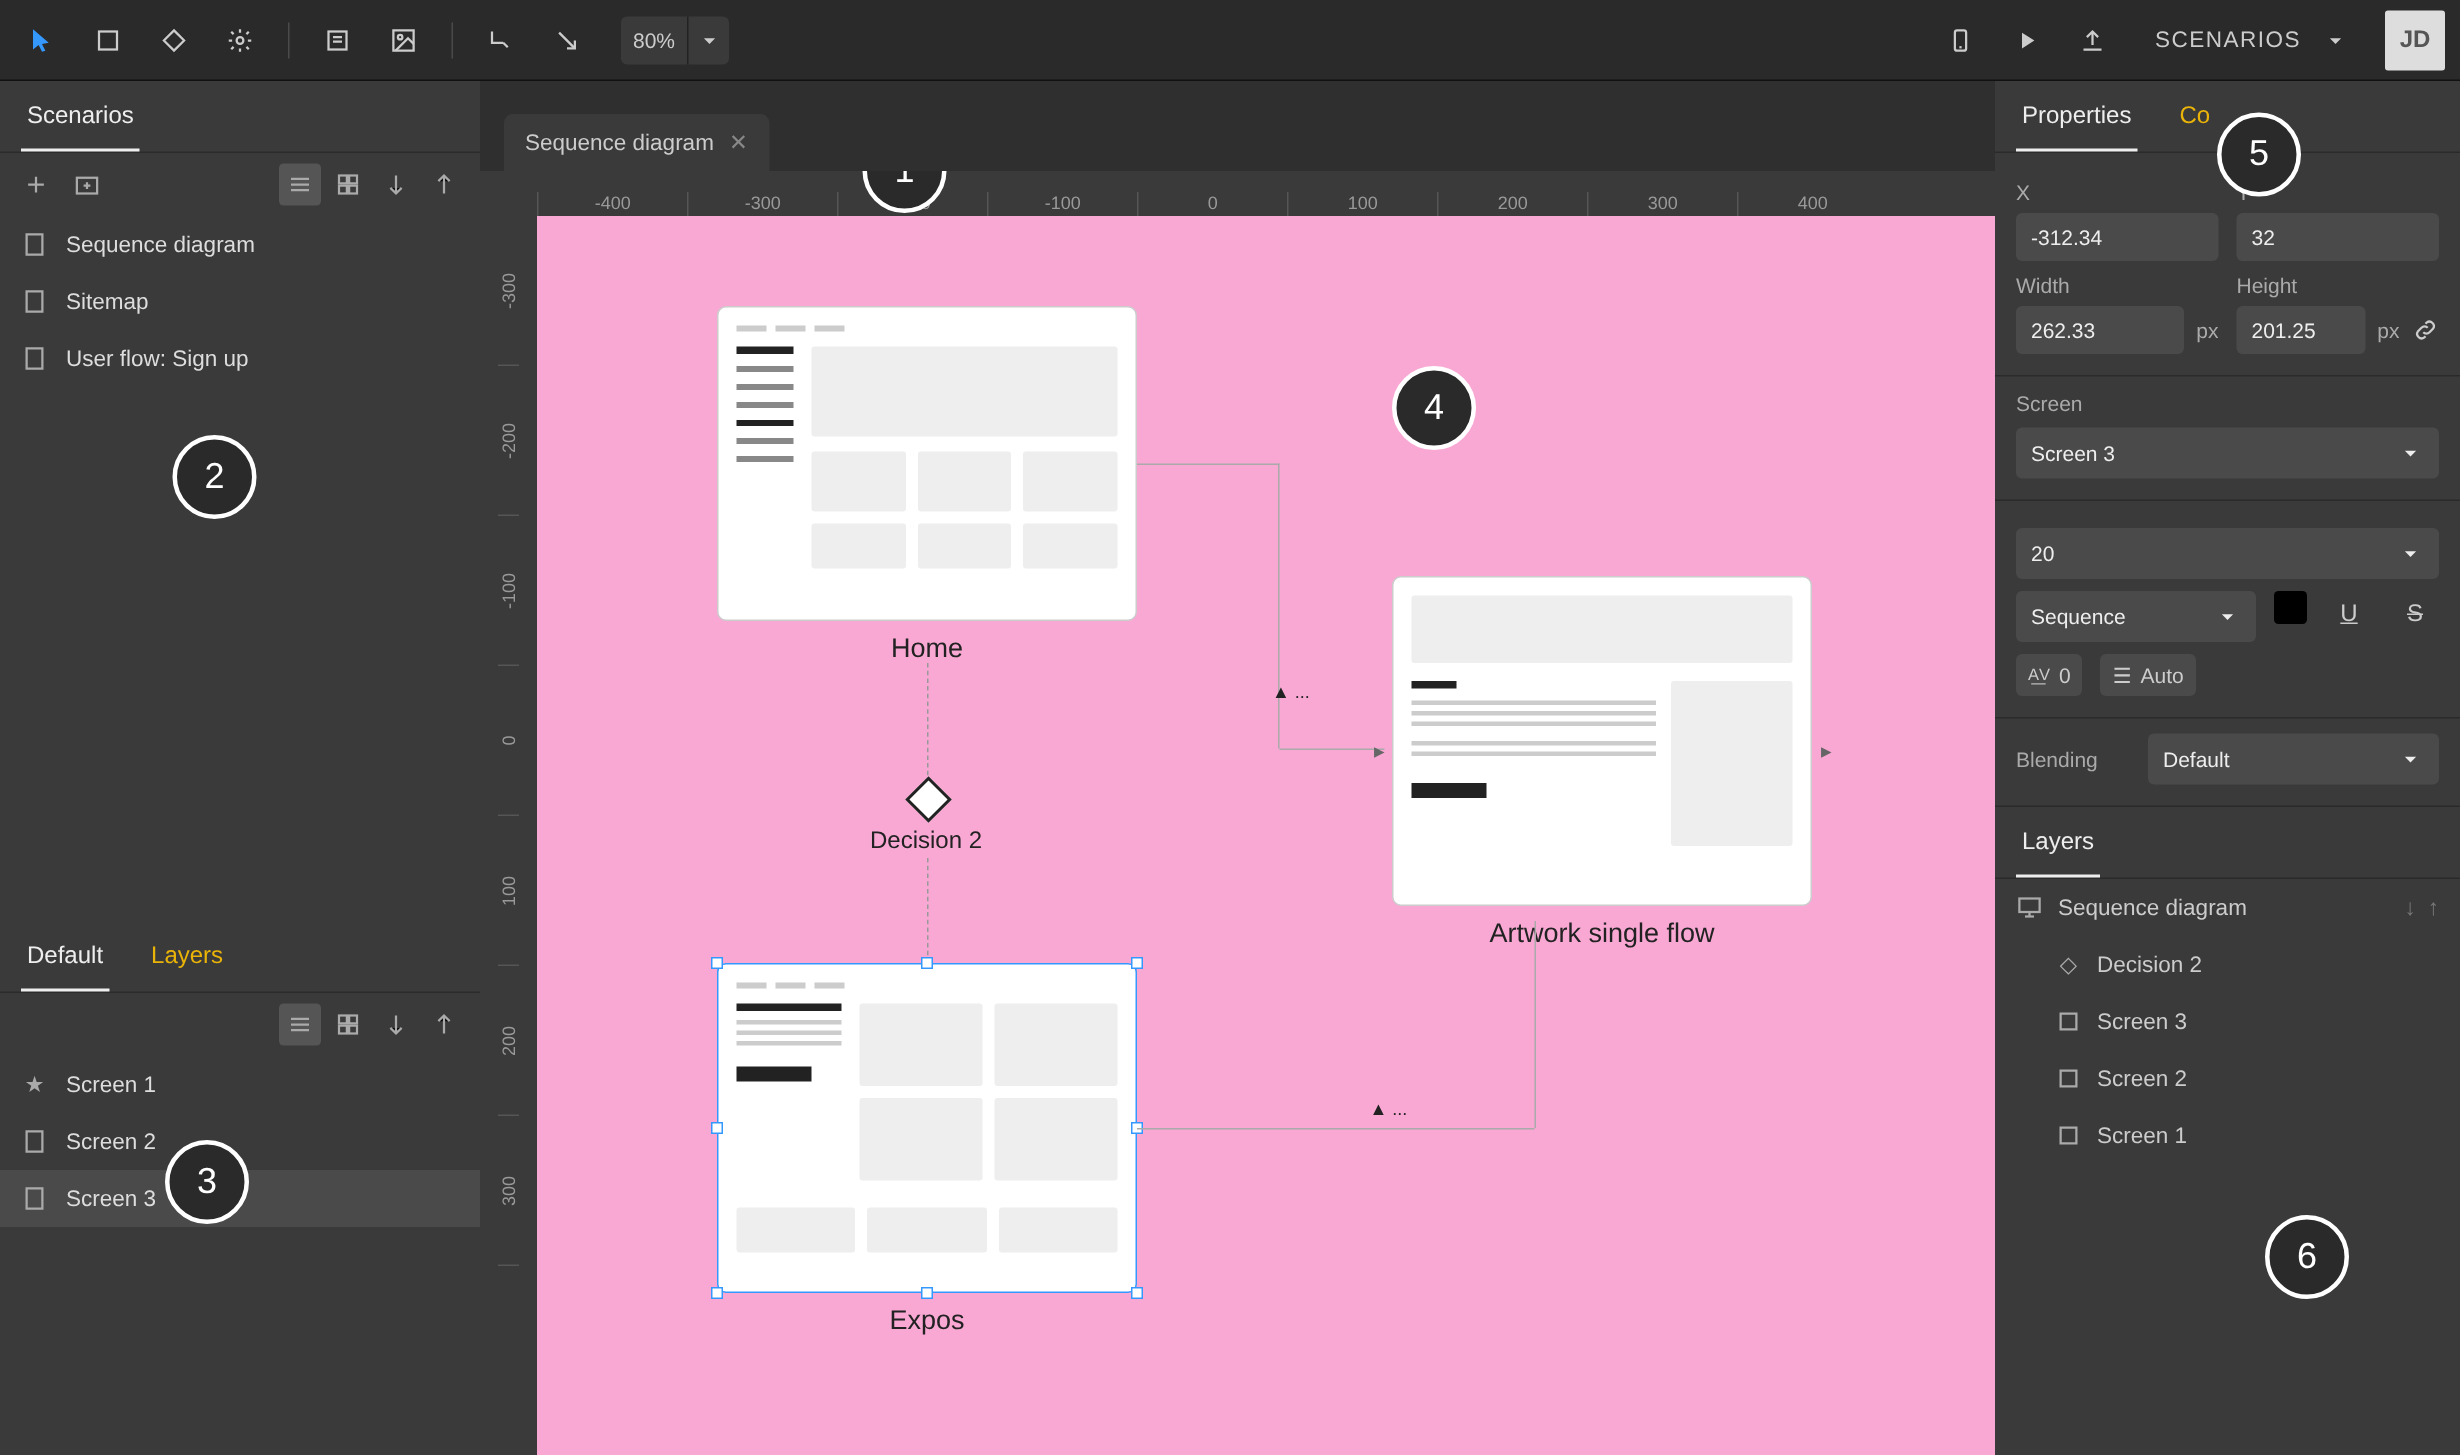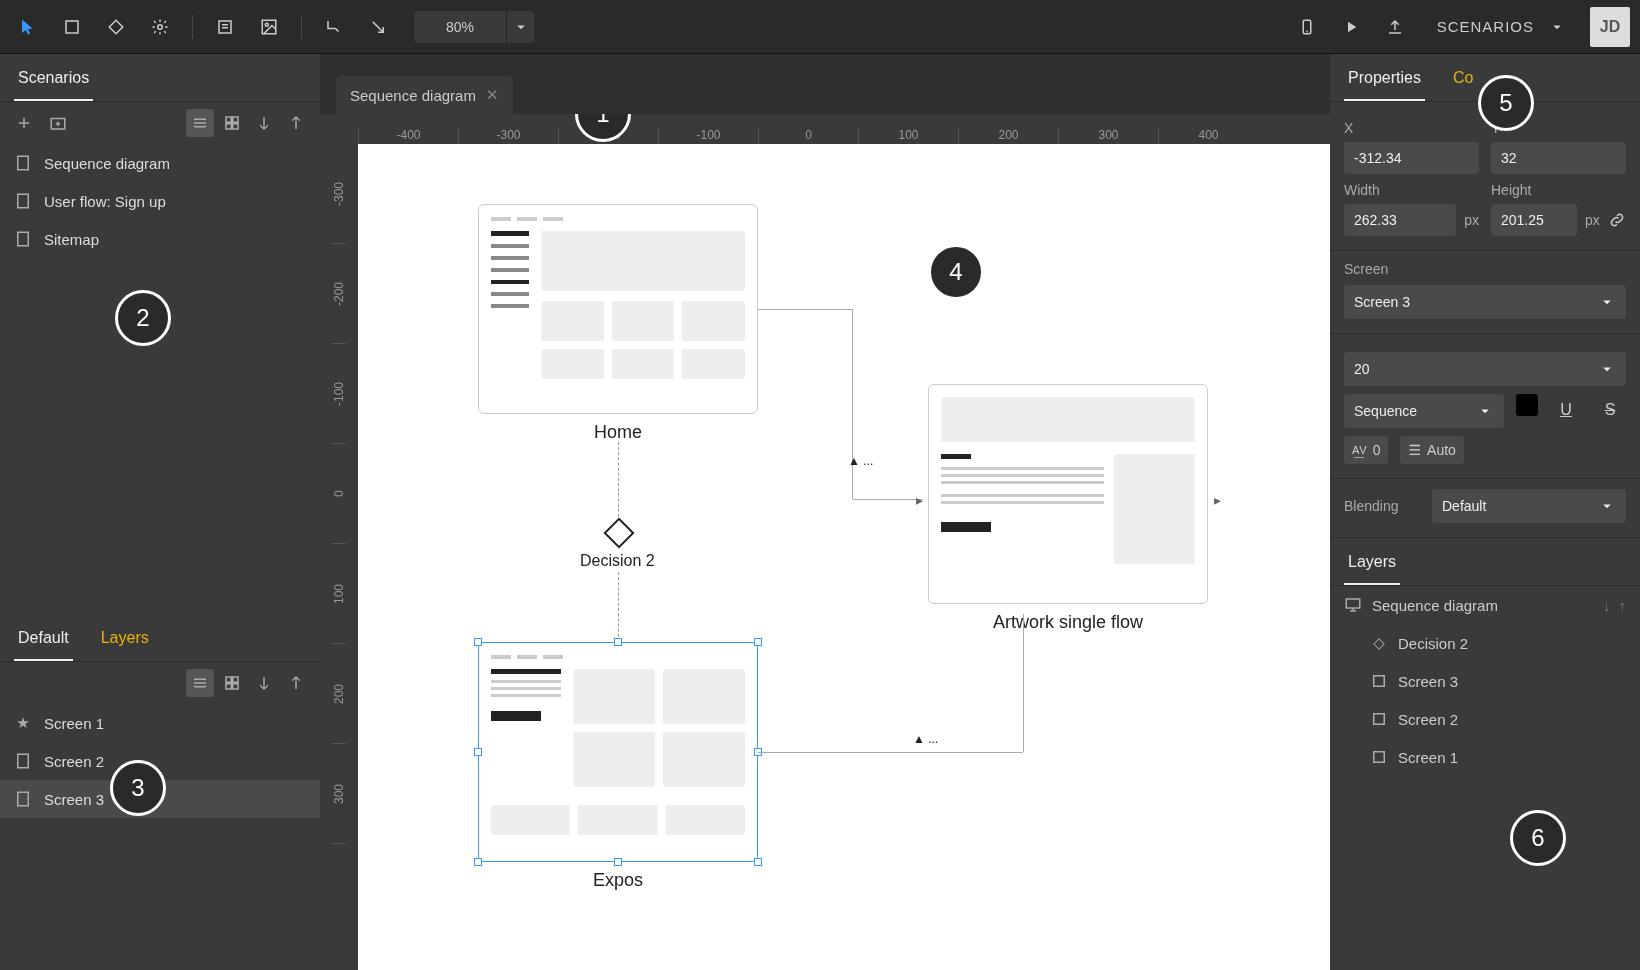"80%" .zoom span { padding: 0 32px -> 0 8px }
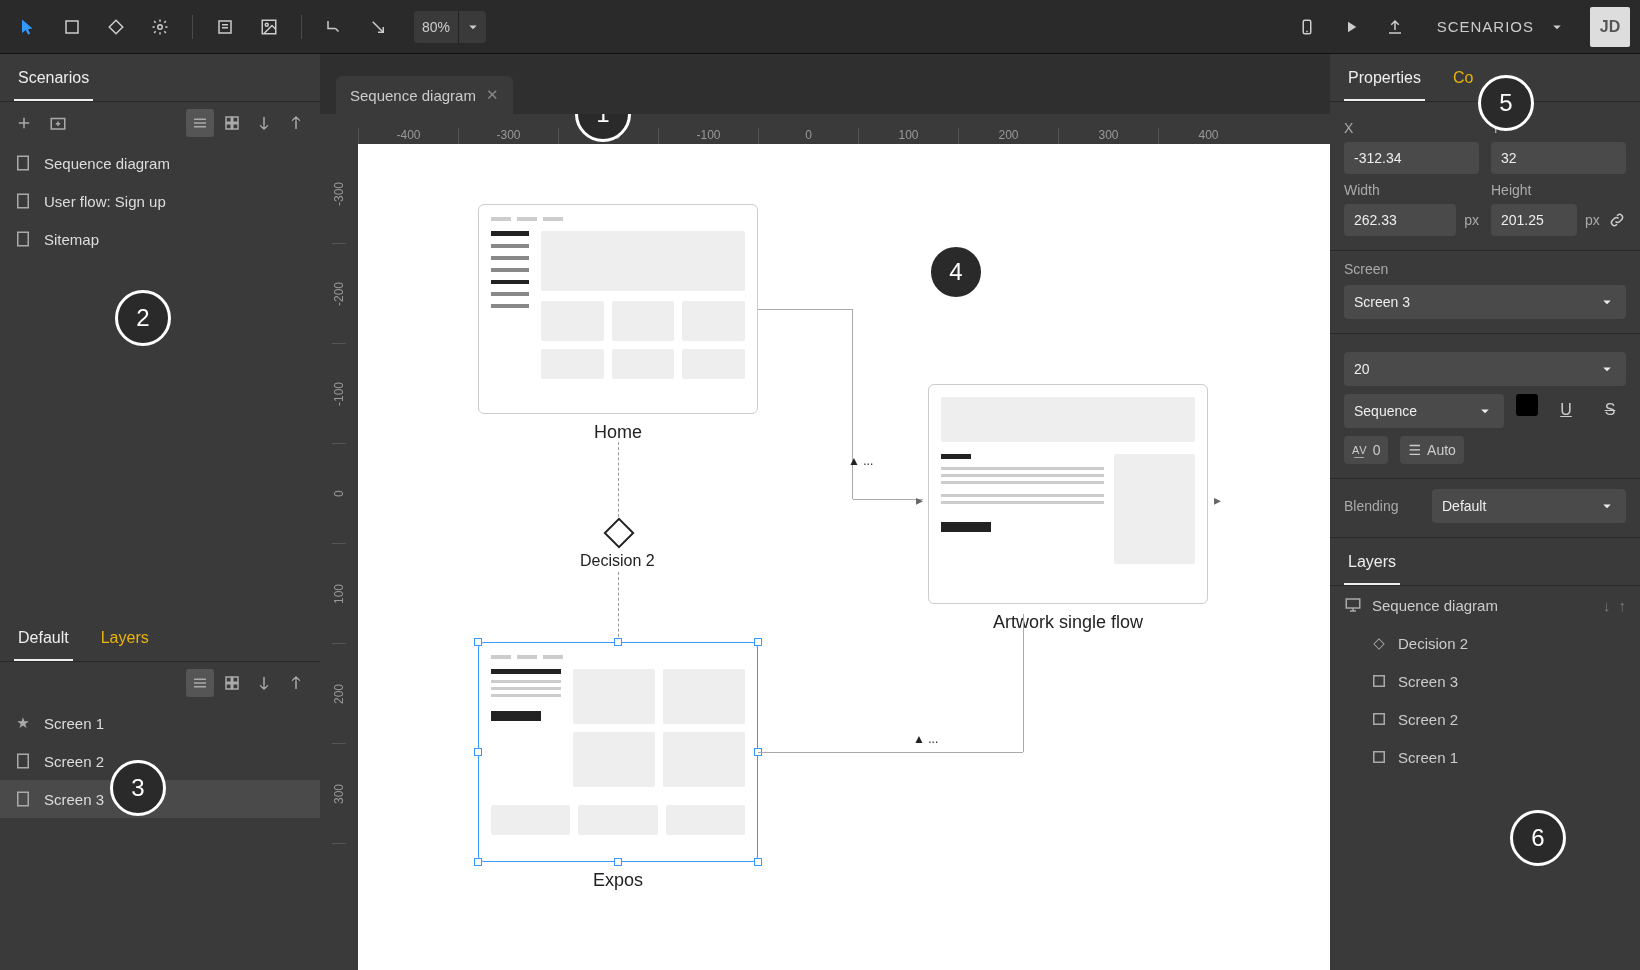"User flow: Sign up" div.list-item { order: before "Sitemap" -> after "Sitemap" }
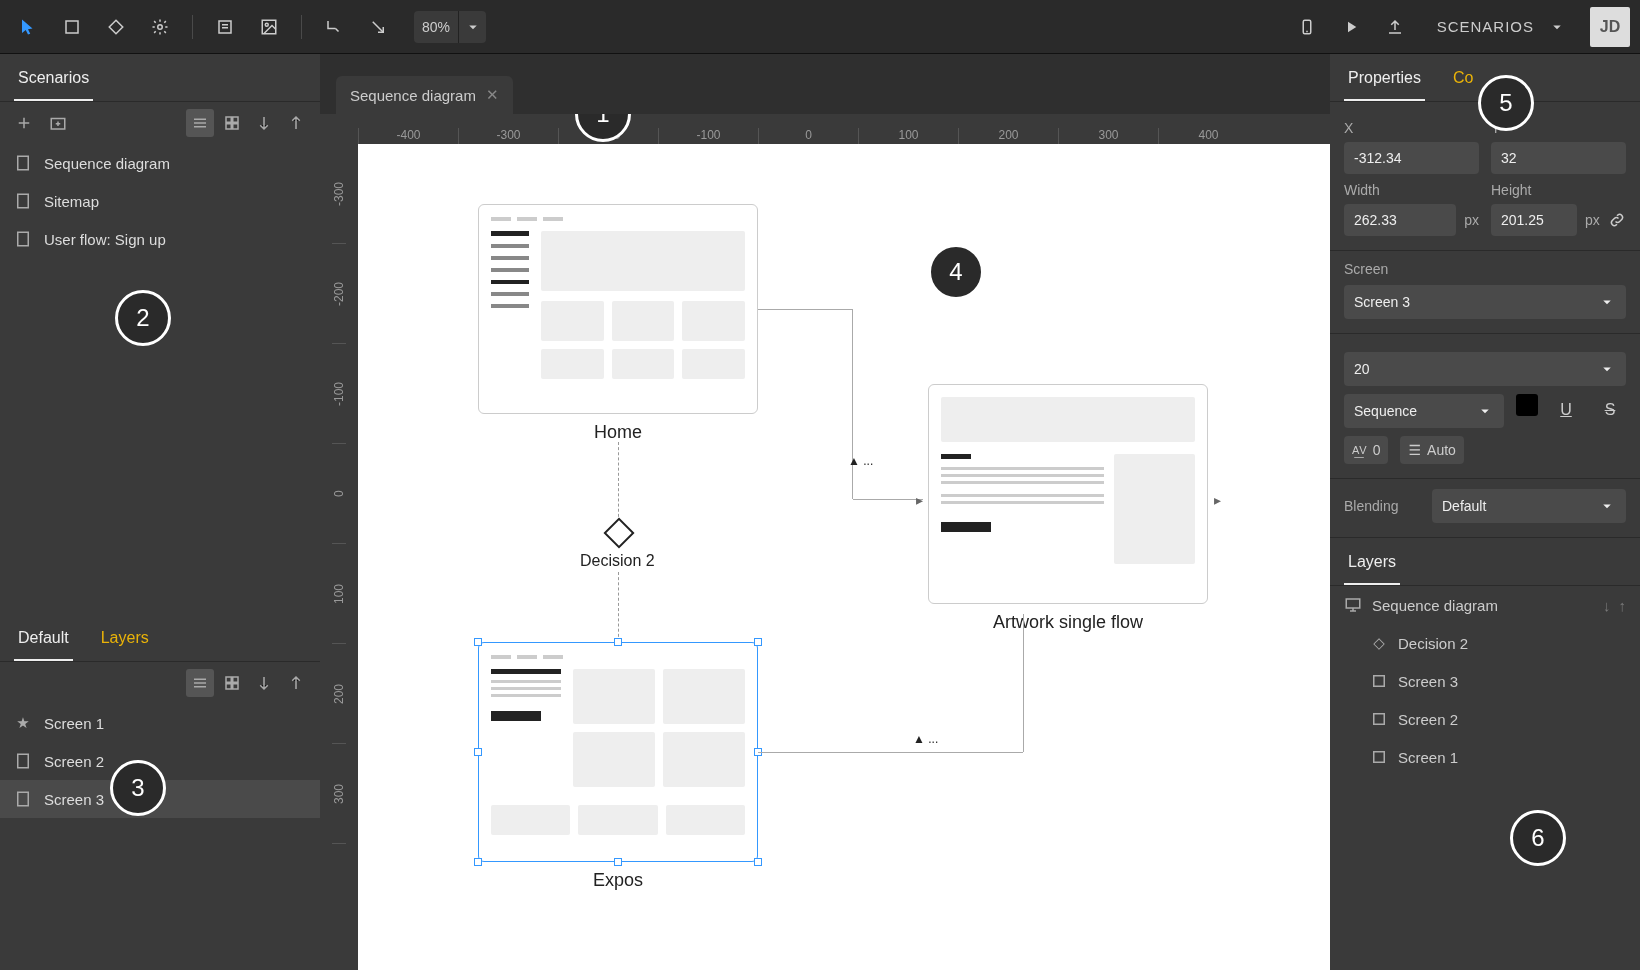"Home" .canvas { background: #ffffff -> #f9a8d4 }
